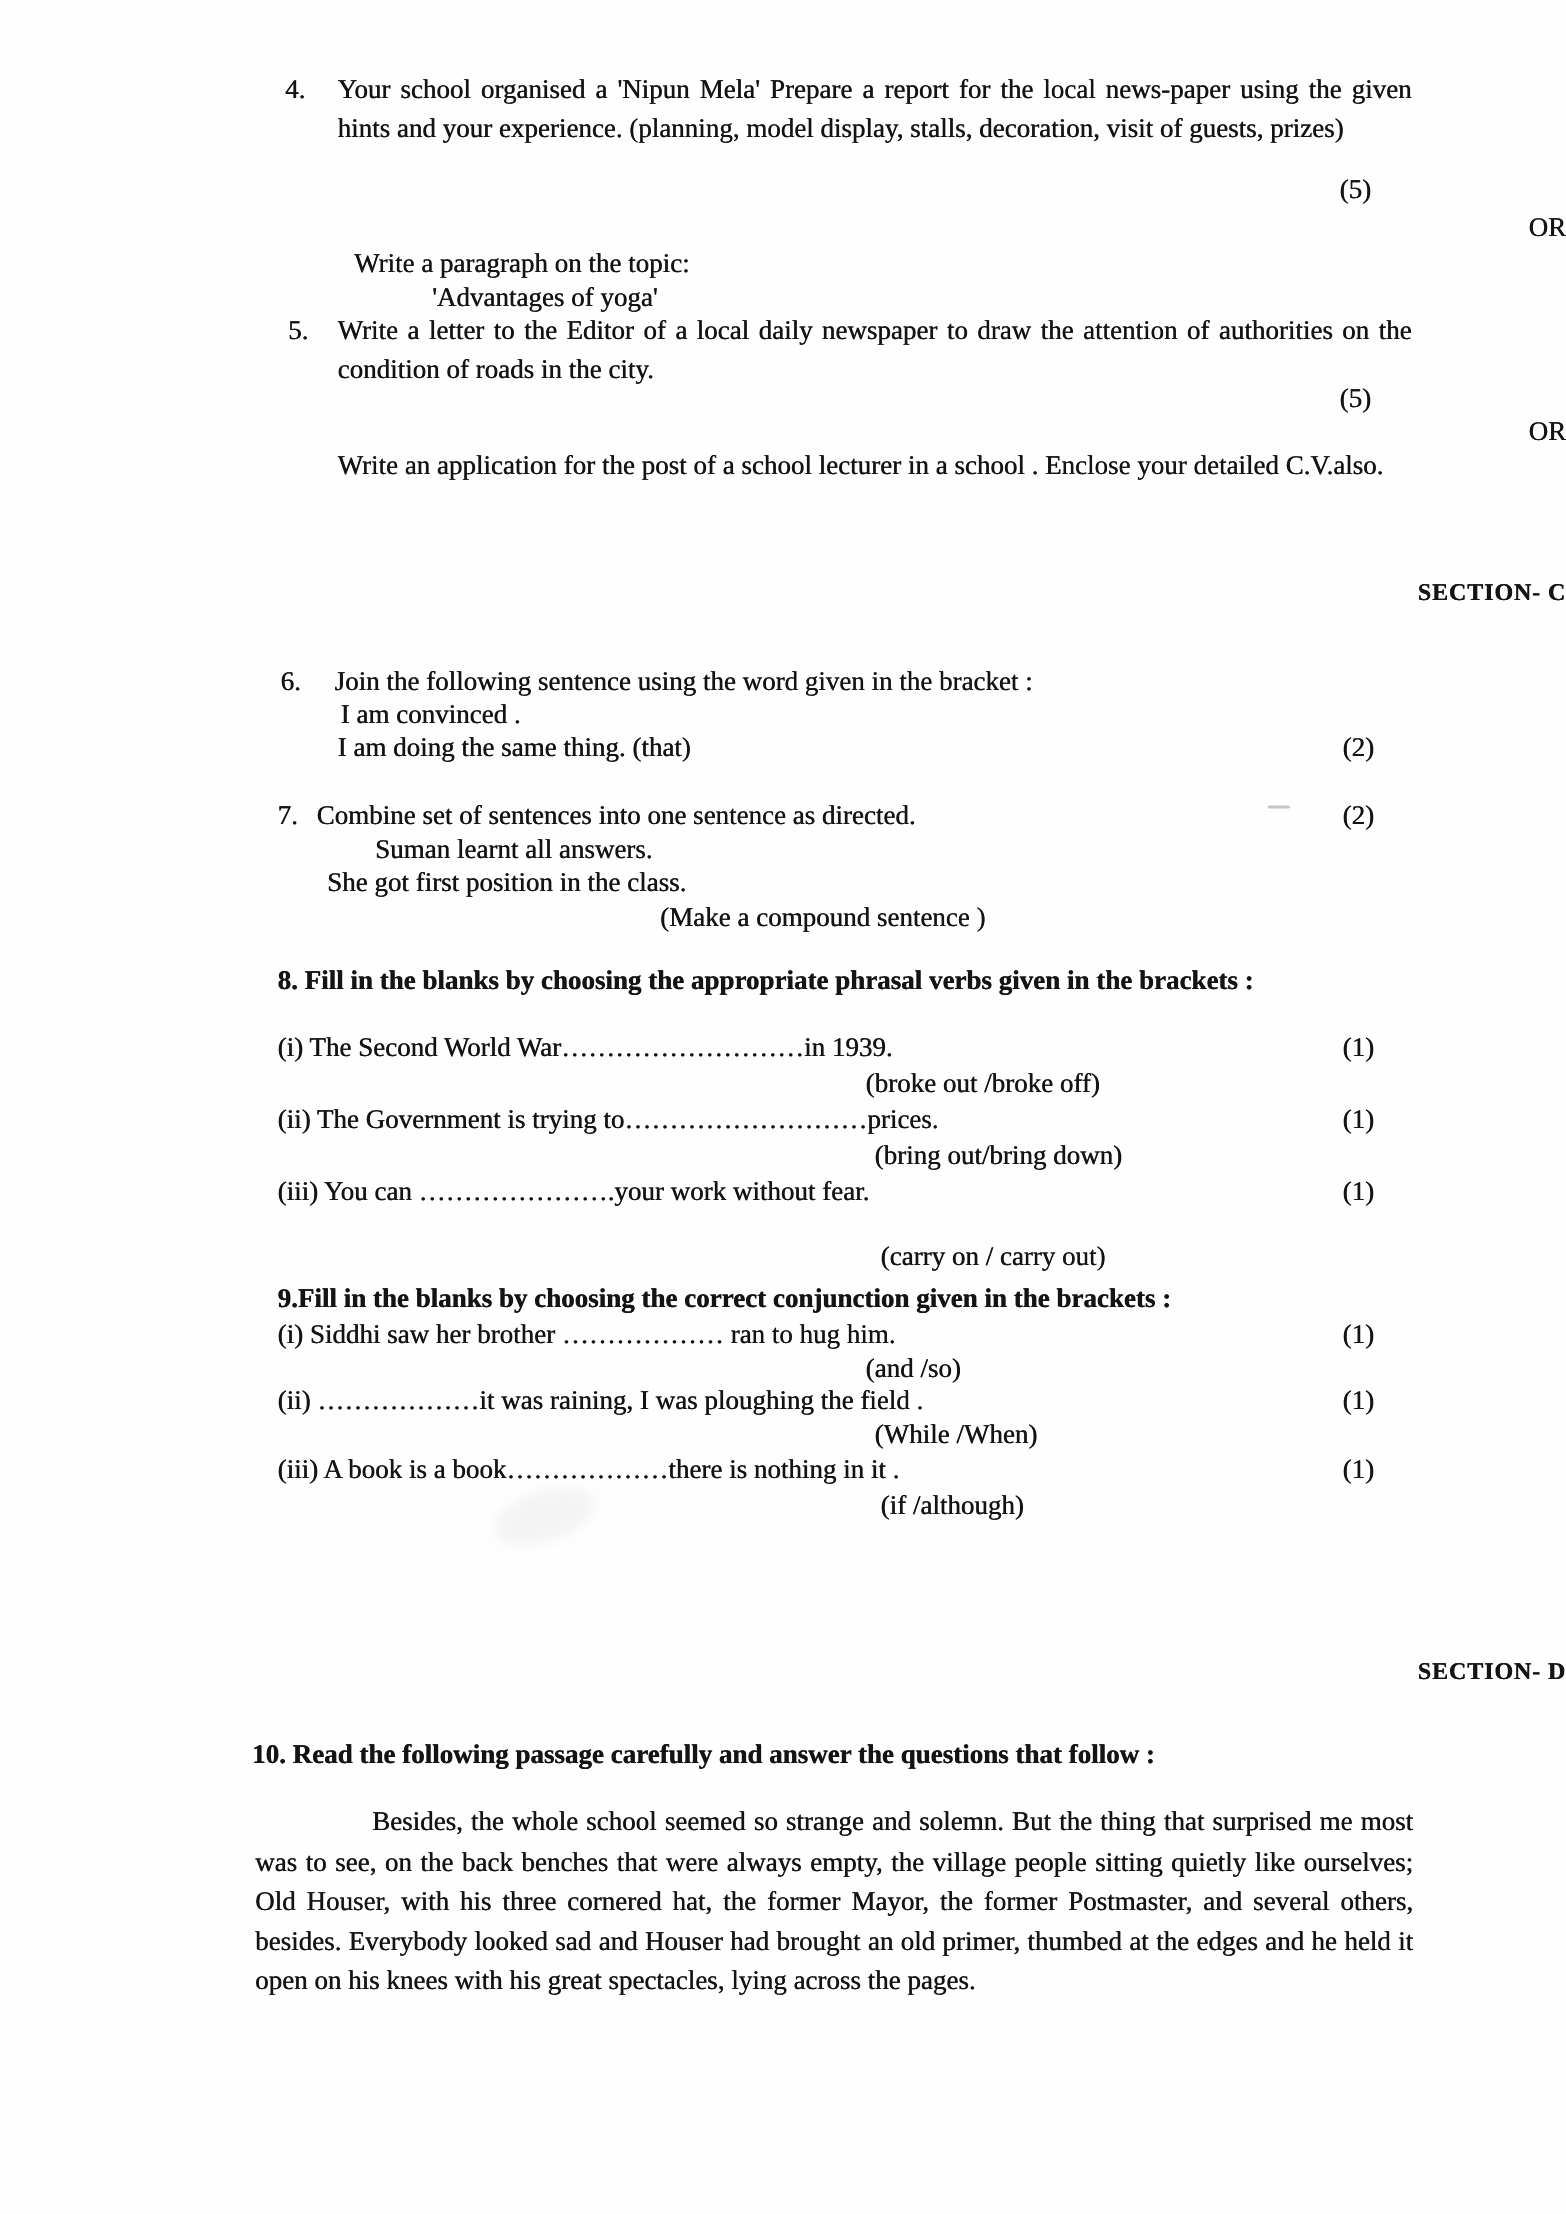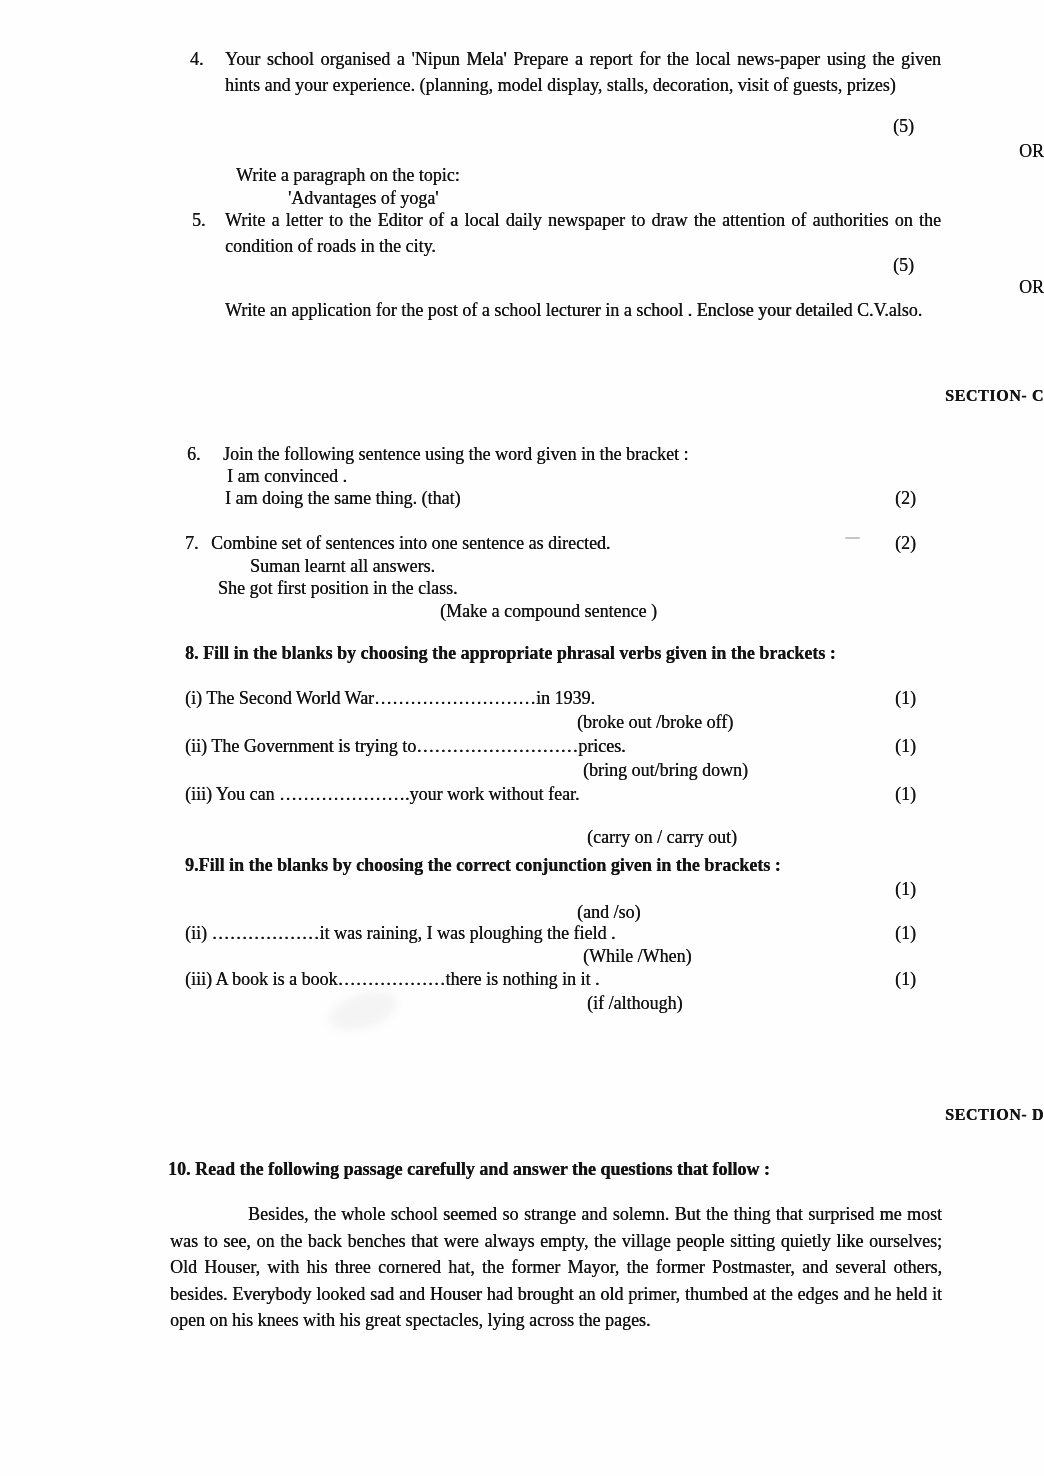"(i) Siddhi saw her brother" div.t { html: none -> <div>(i) Siddhi saw her brother ……………… ran to hug him.</div> }
